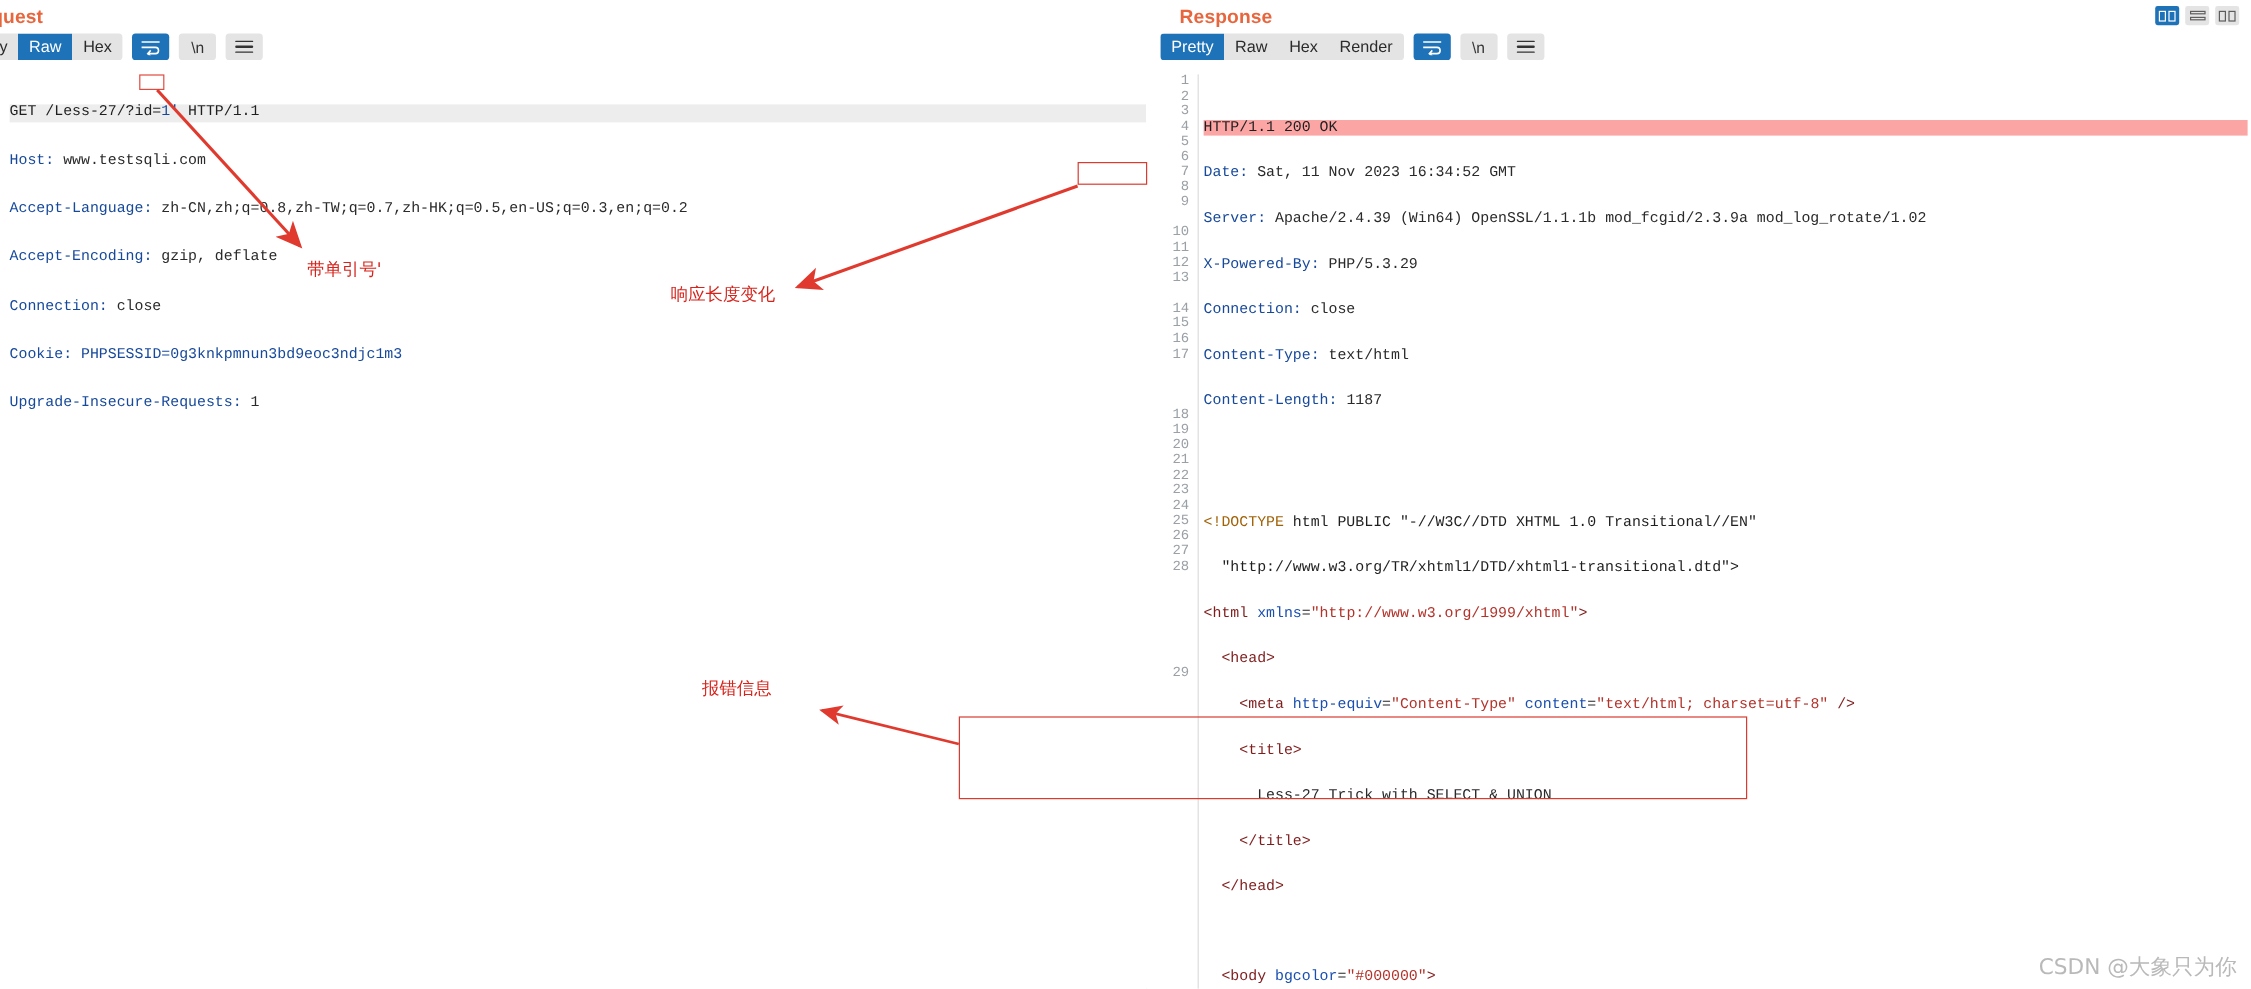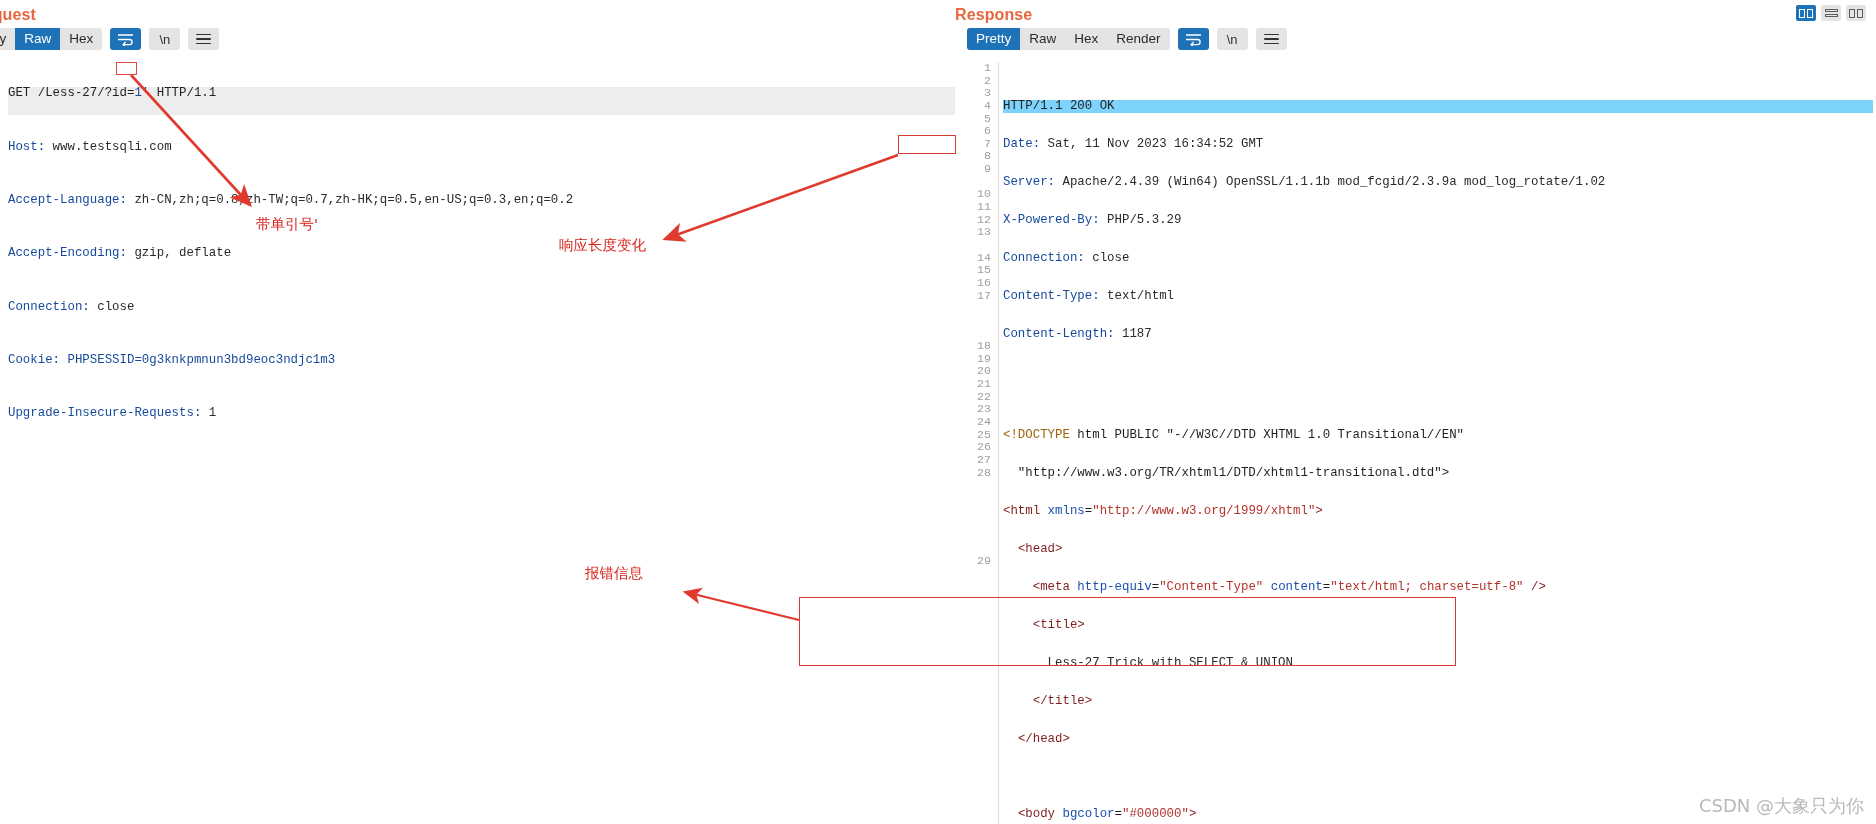"Response" #response-panel .panel-title { margin-left: 0 -> 28px }
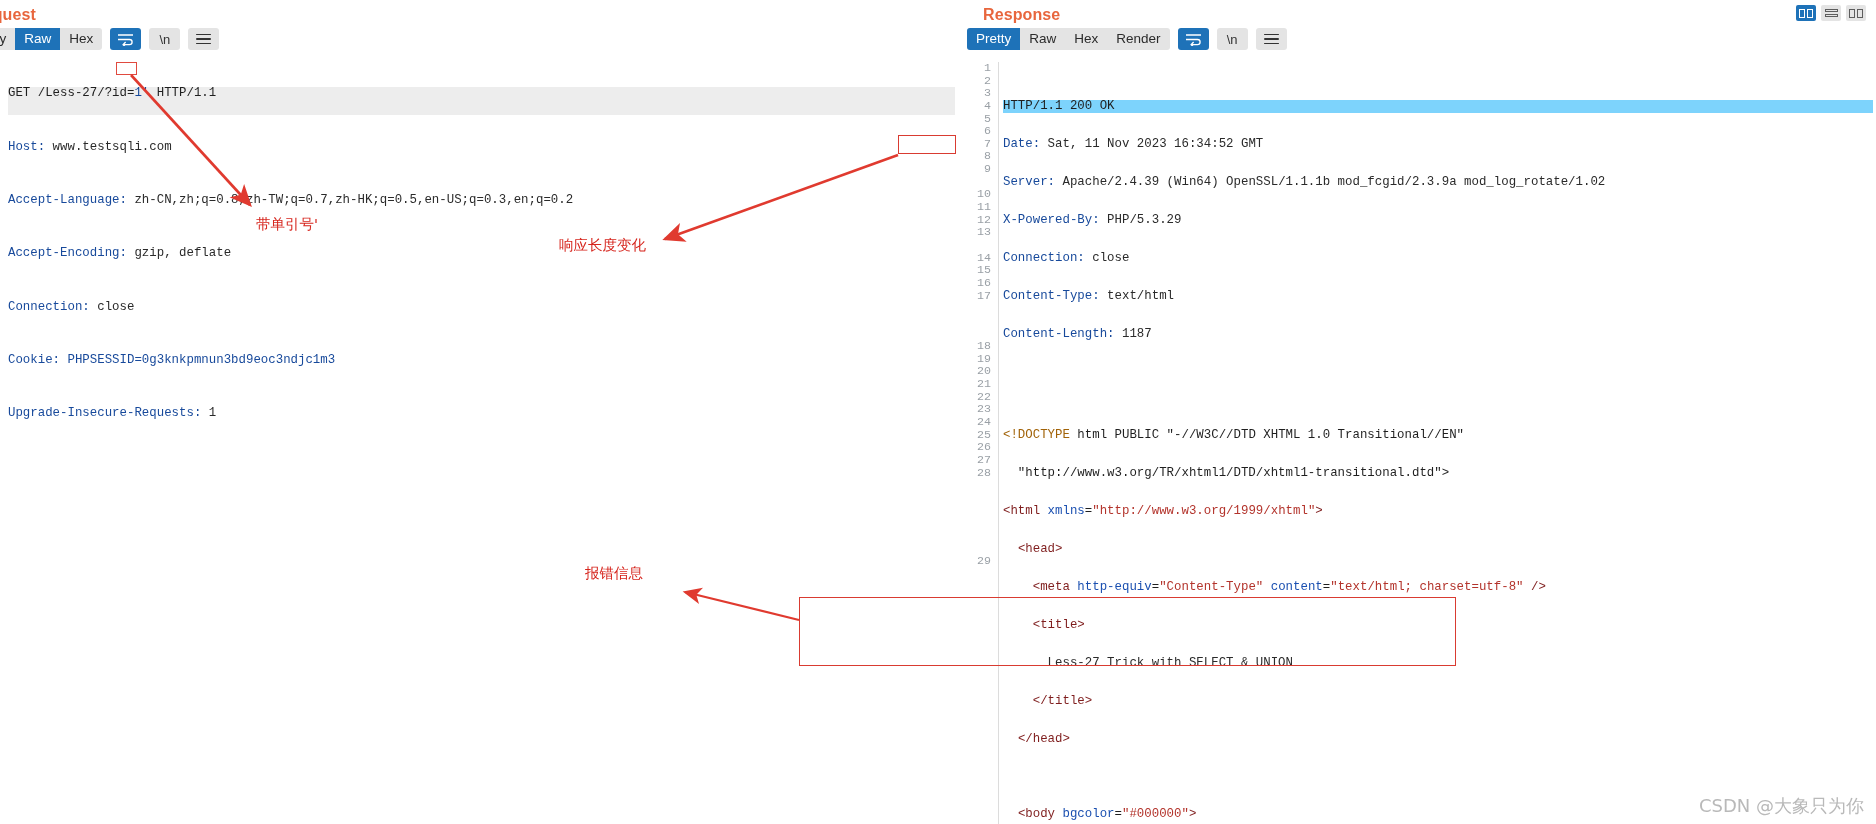"GET /Less-27/?id=1' HTTP/1.1" #request-code .line { height: 28px -> 15px }
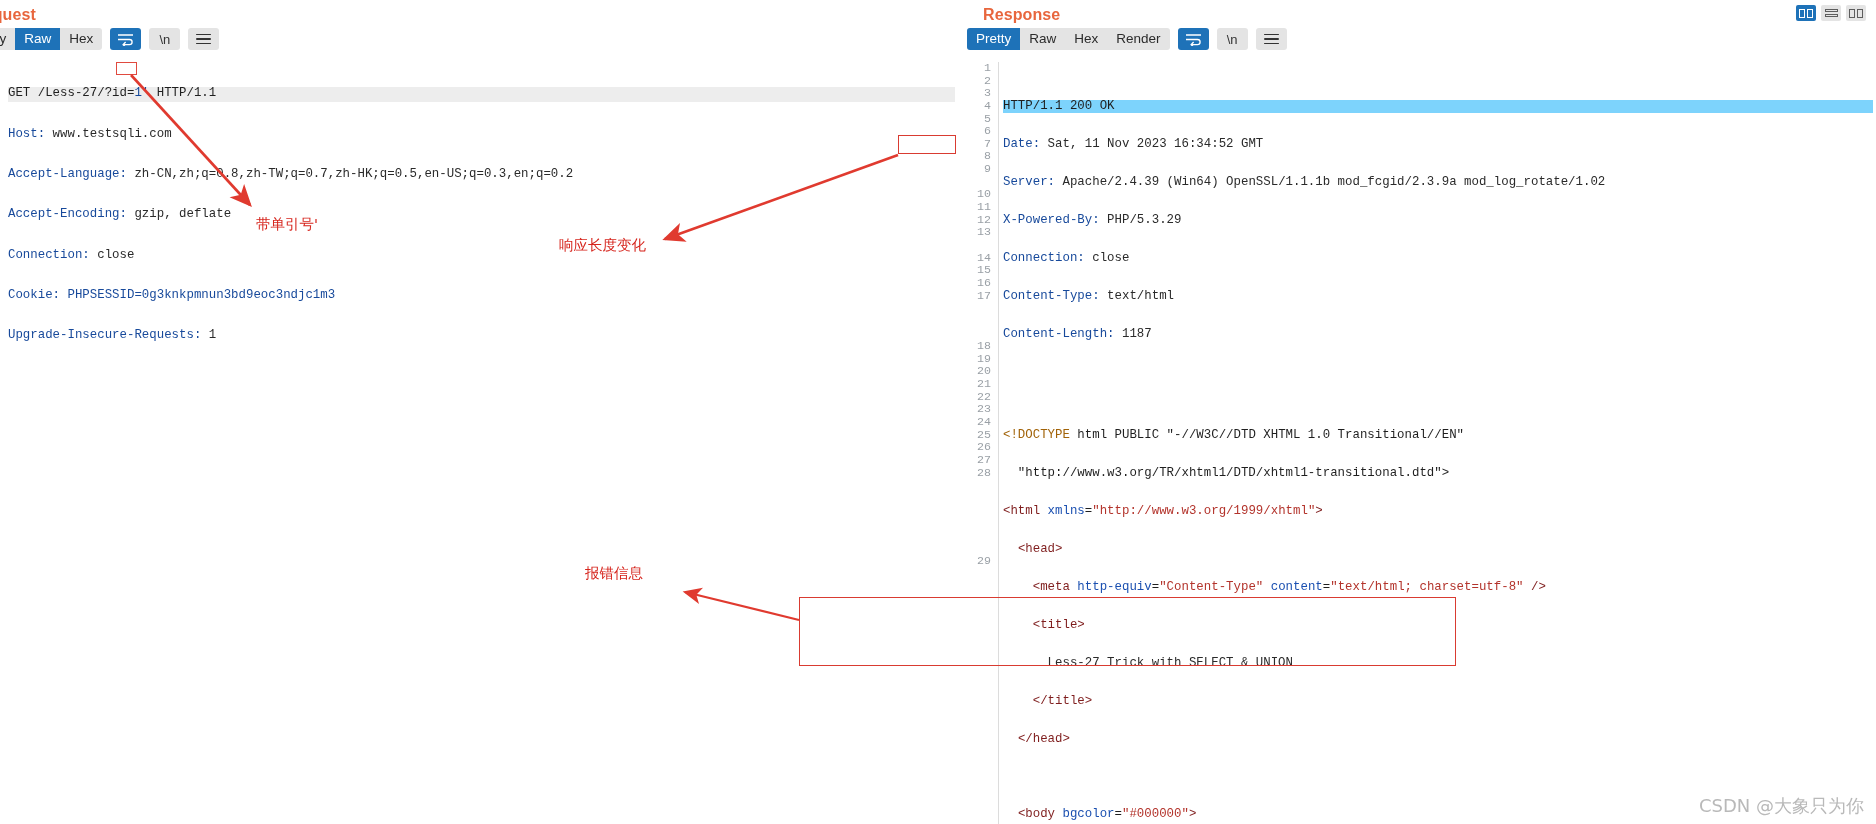"HTTP/1.1 200 OK" #response-code .line.first { background: #7dd3fc -> #fca5a5 }
